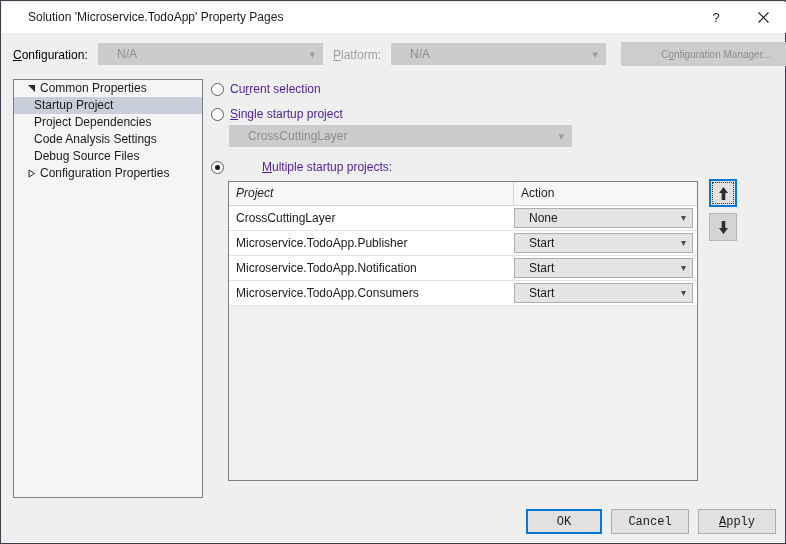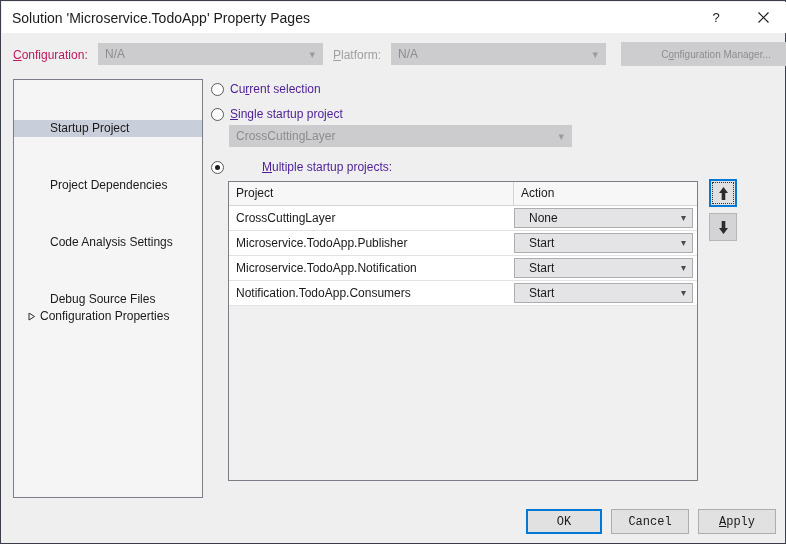"Solution 'Microservice.TodoApp' Property" .titlebar-text { font-size: 14px -> 12px; left: 10px -> 26px }
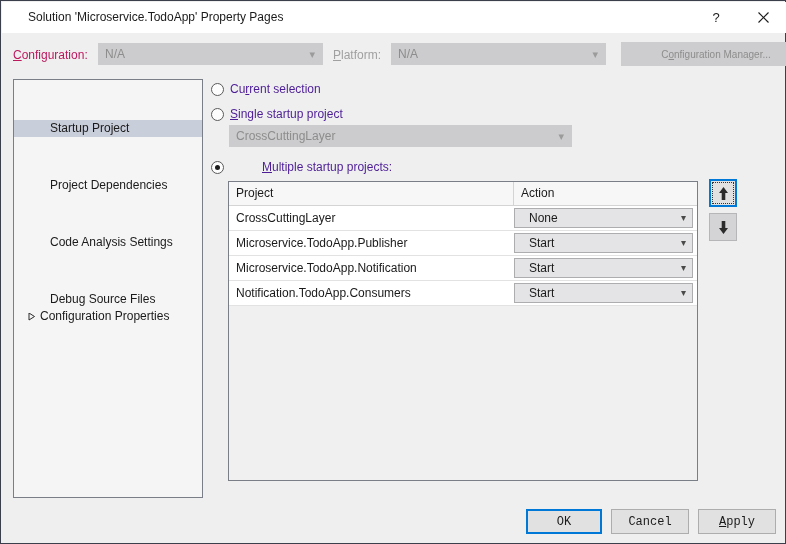"Configuration:" .cfg-label { color: #be185d -> #000000 }
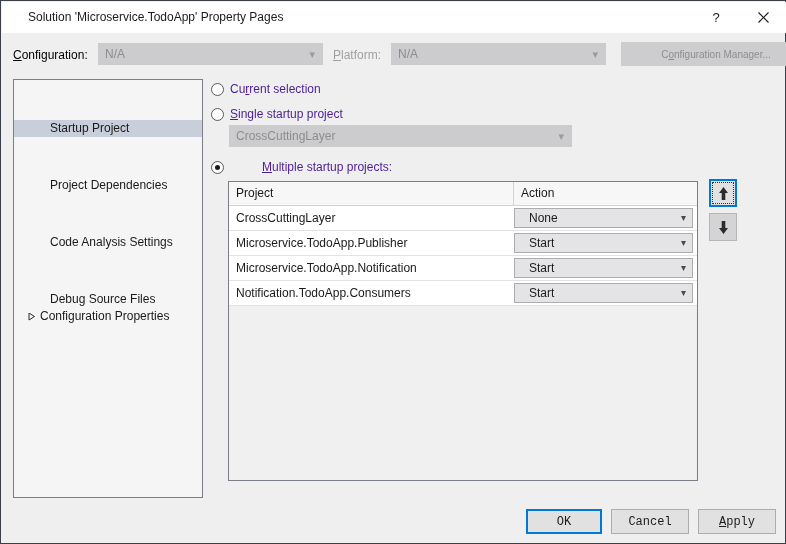"N/A" .combo-disabled { padding-left: 6px -> 18px }
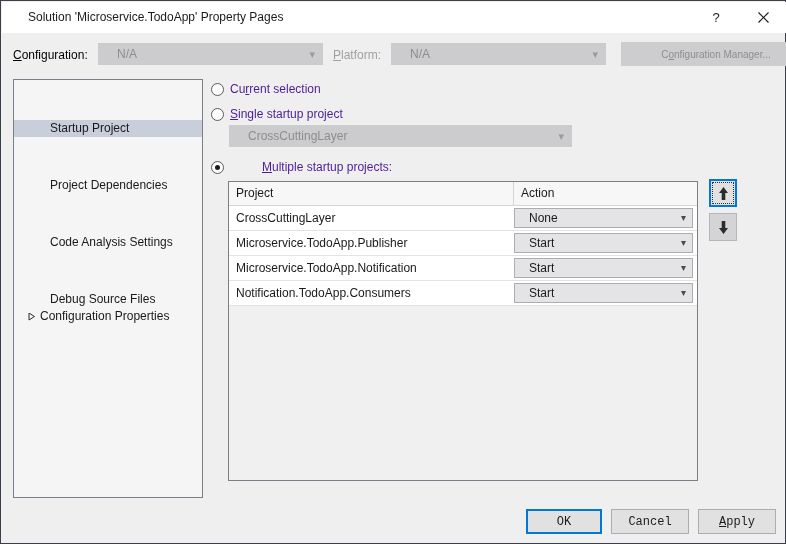"Common Properties" div.tree-item { html: none -> <div> <span> <svg> <path></path> </svg> </span> <span>Common Properties</span> </div> }
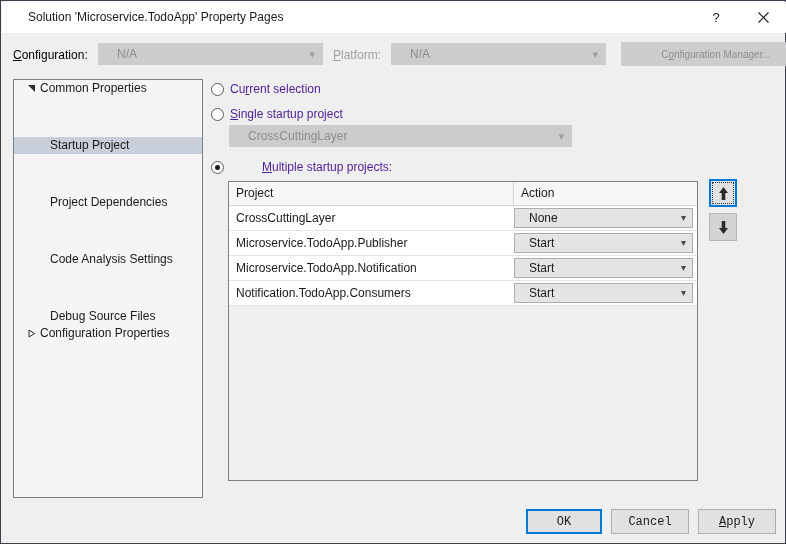"Startup Project" .tree-item.child { margin-top: 40px -> none; padding-left: 36px -> 20px }
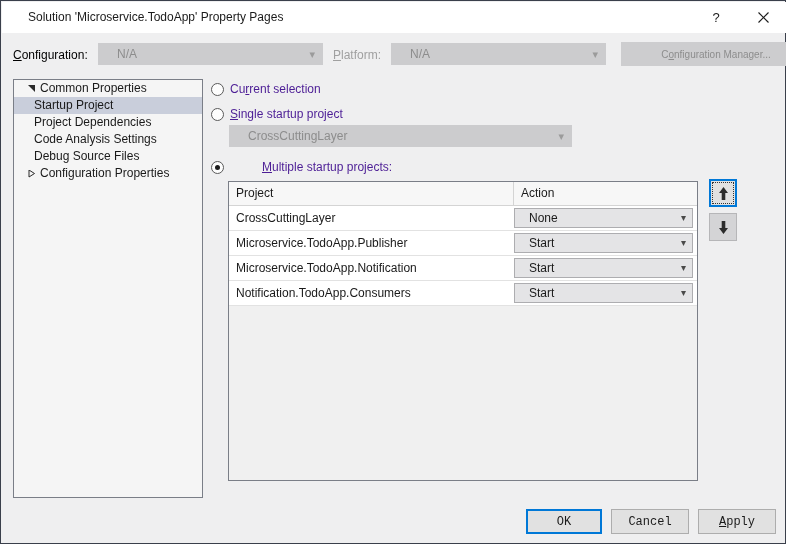"Project" .gh-project { font-style: none -> italic }
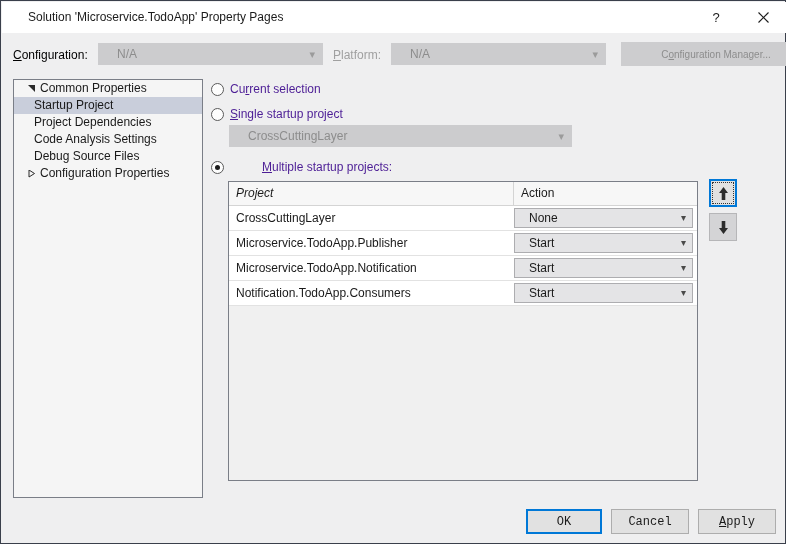"Notification.TodoApp.Consumers" div.cell-project { text: Notification.TodoApp.Consumers -> Microservice.TodoApp.Consumers }
